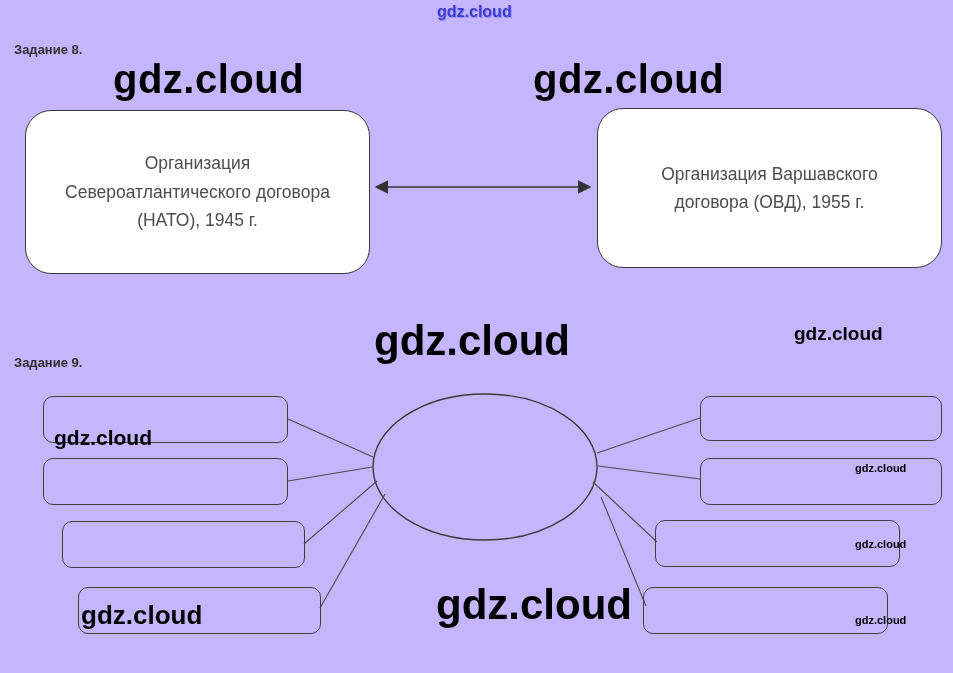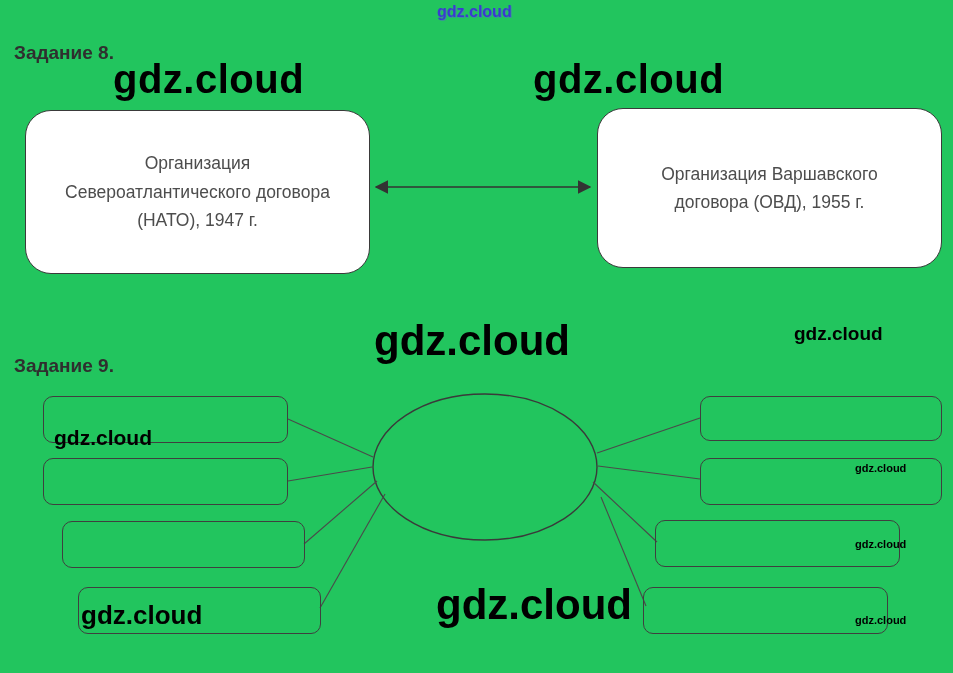"gdz.cloud" #canvas { background: #22c55e -> #c4b5fd }
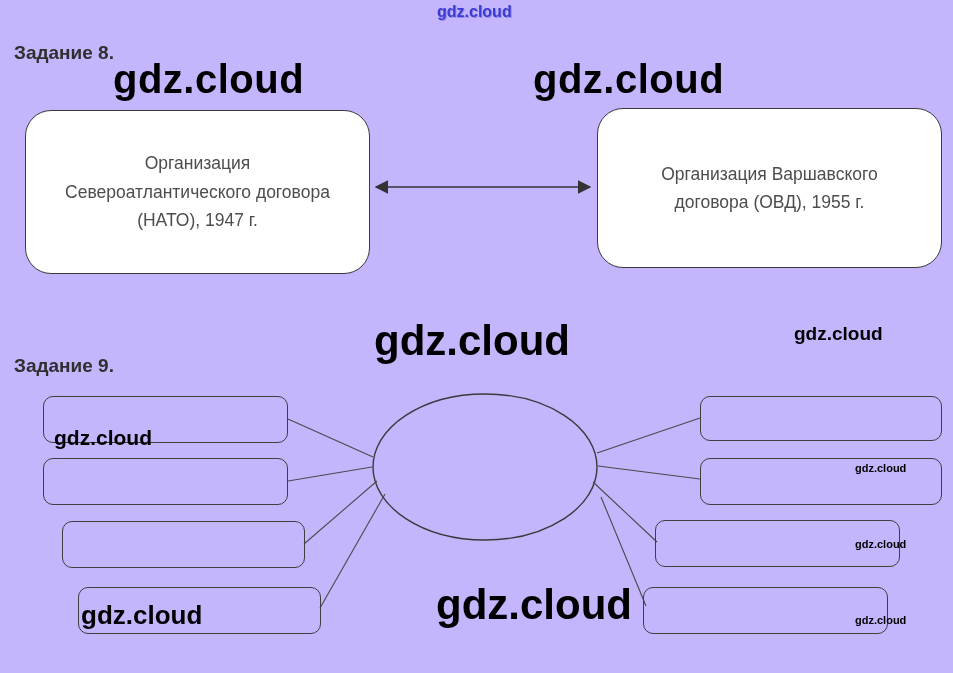"Задание 8." .task-label { font-size: 19px -> 13px }
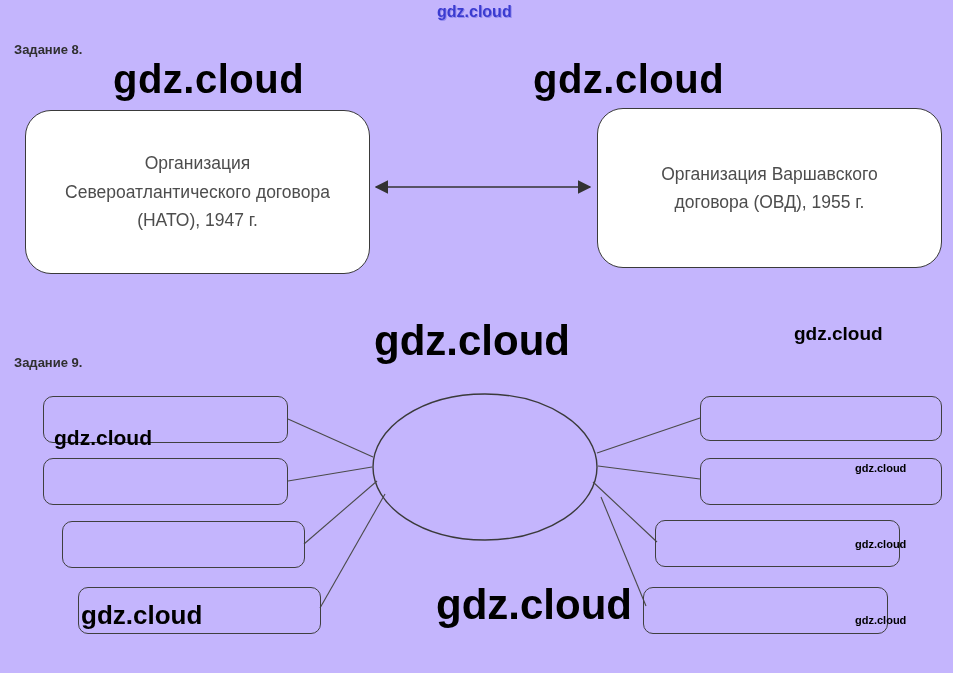"Организация Североатлантического" span { text: 1947 -> 1945 }
